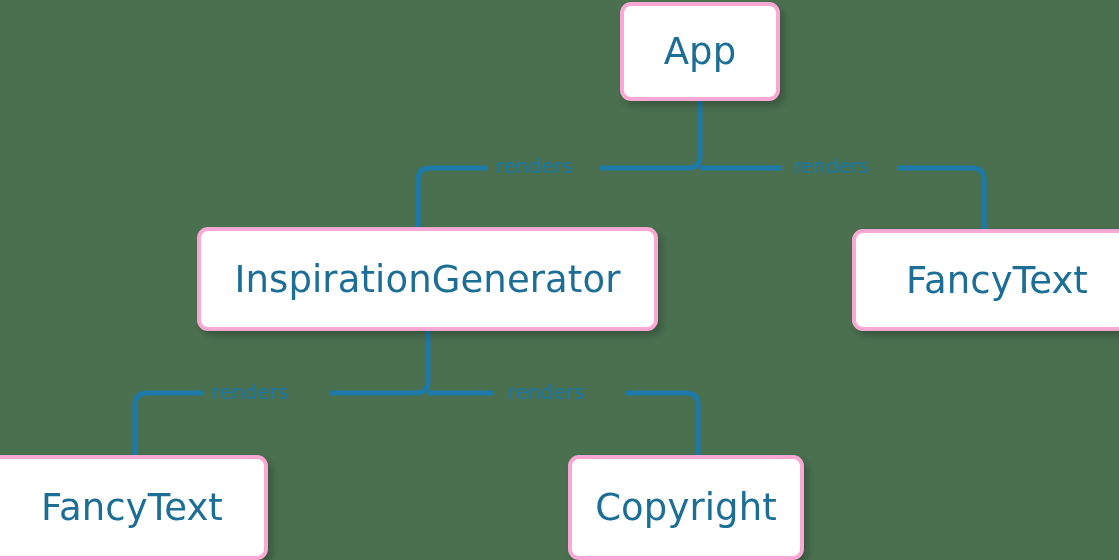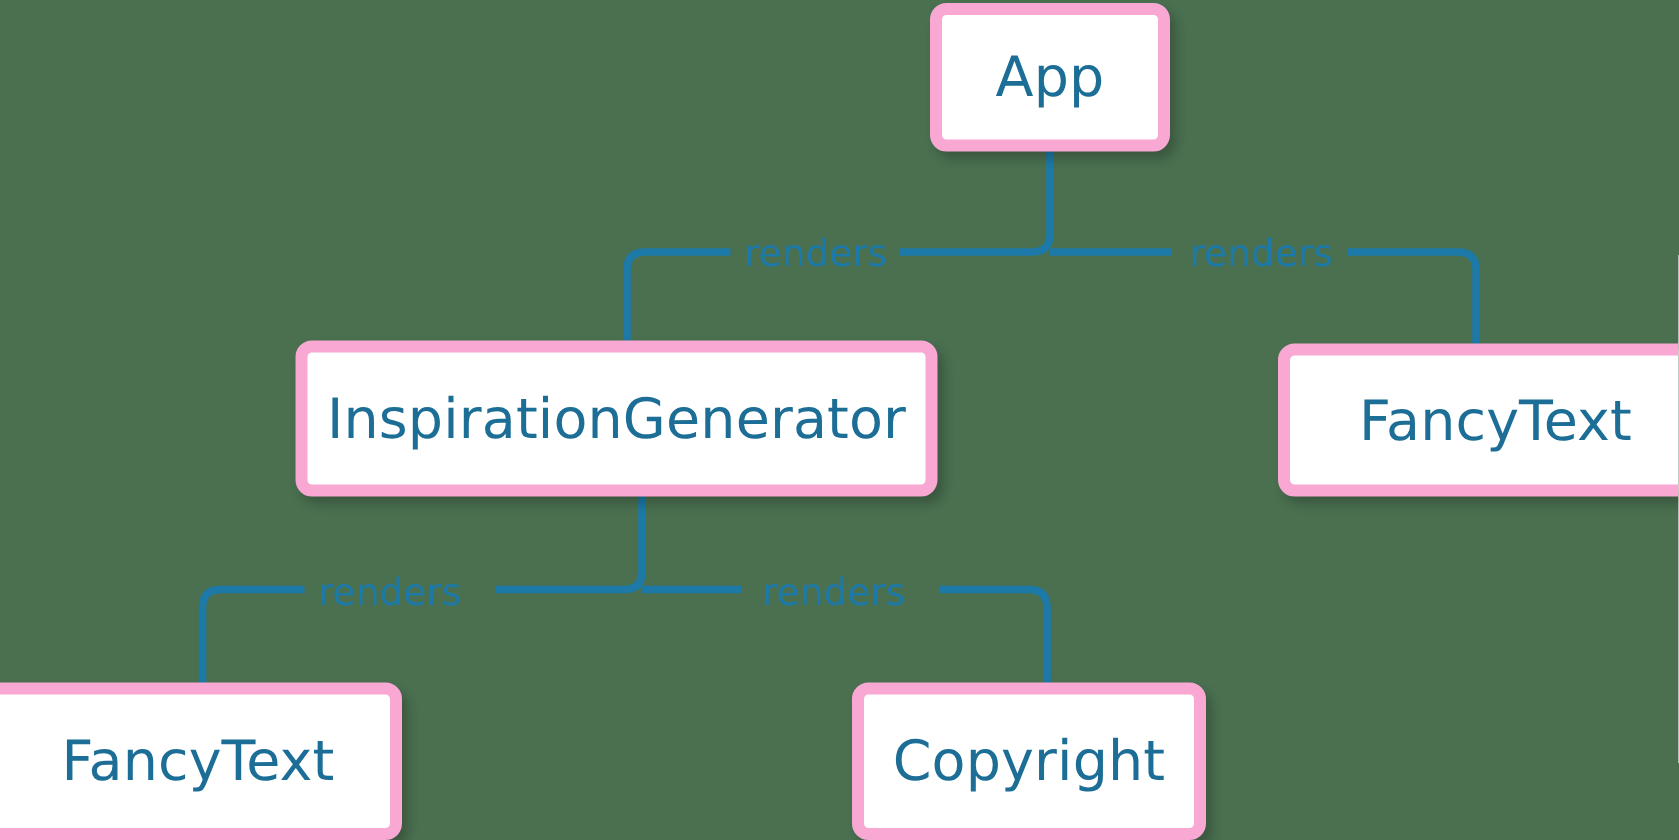"App" .node { border: 8px solid #f9a8d4 -> 4px solid #f9a8d4 }
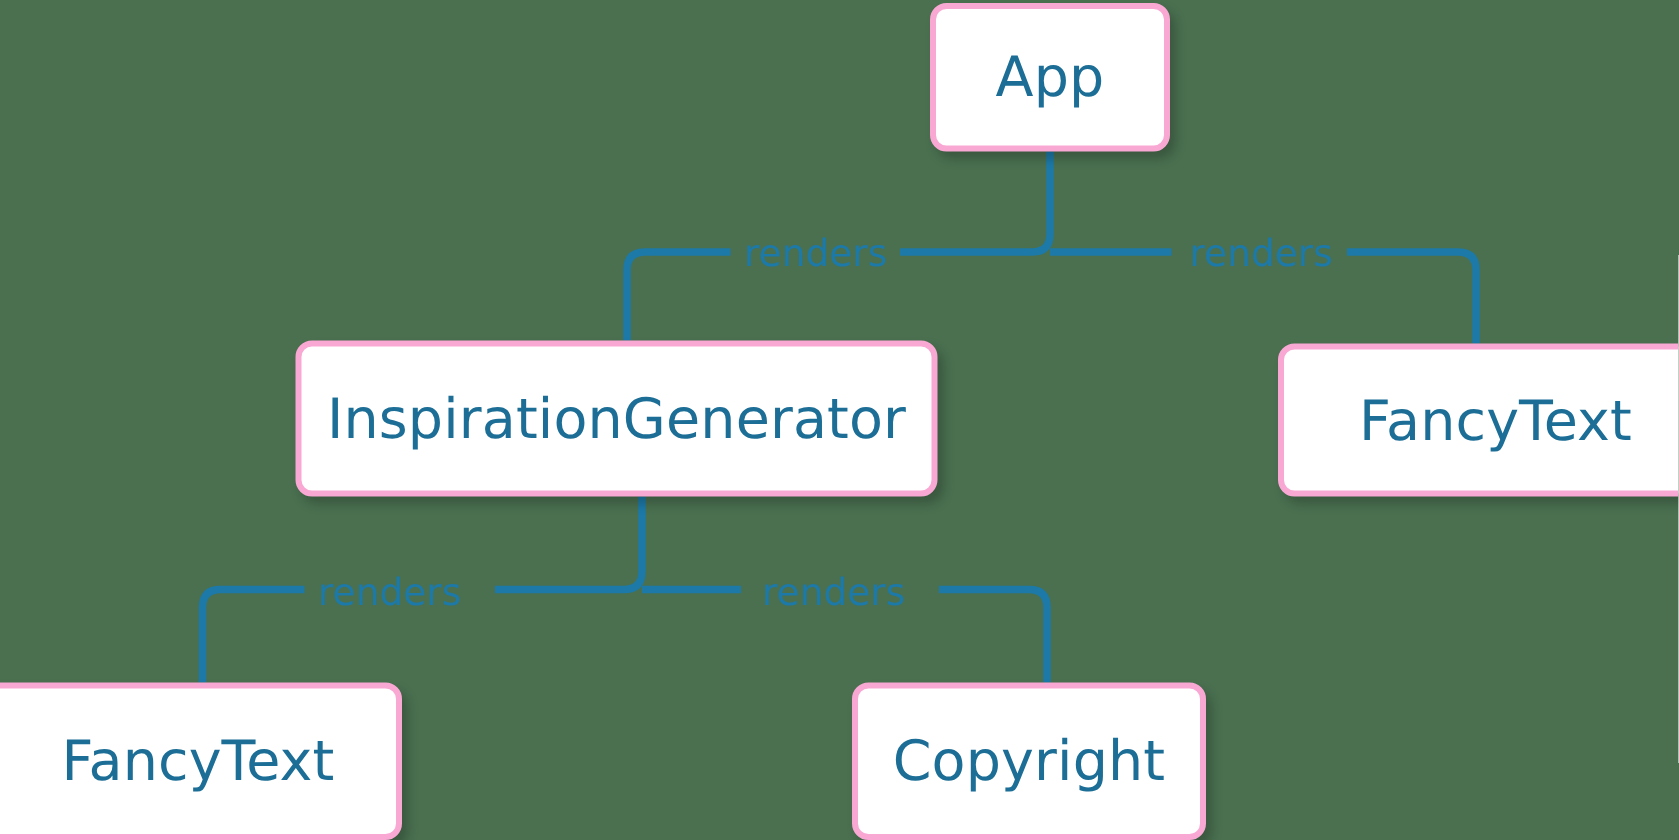"renders" .edge-label { font-size: 25px -> 20px }
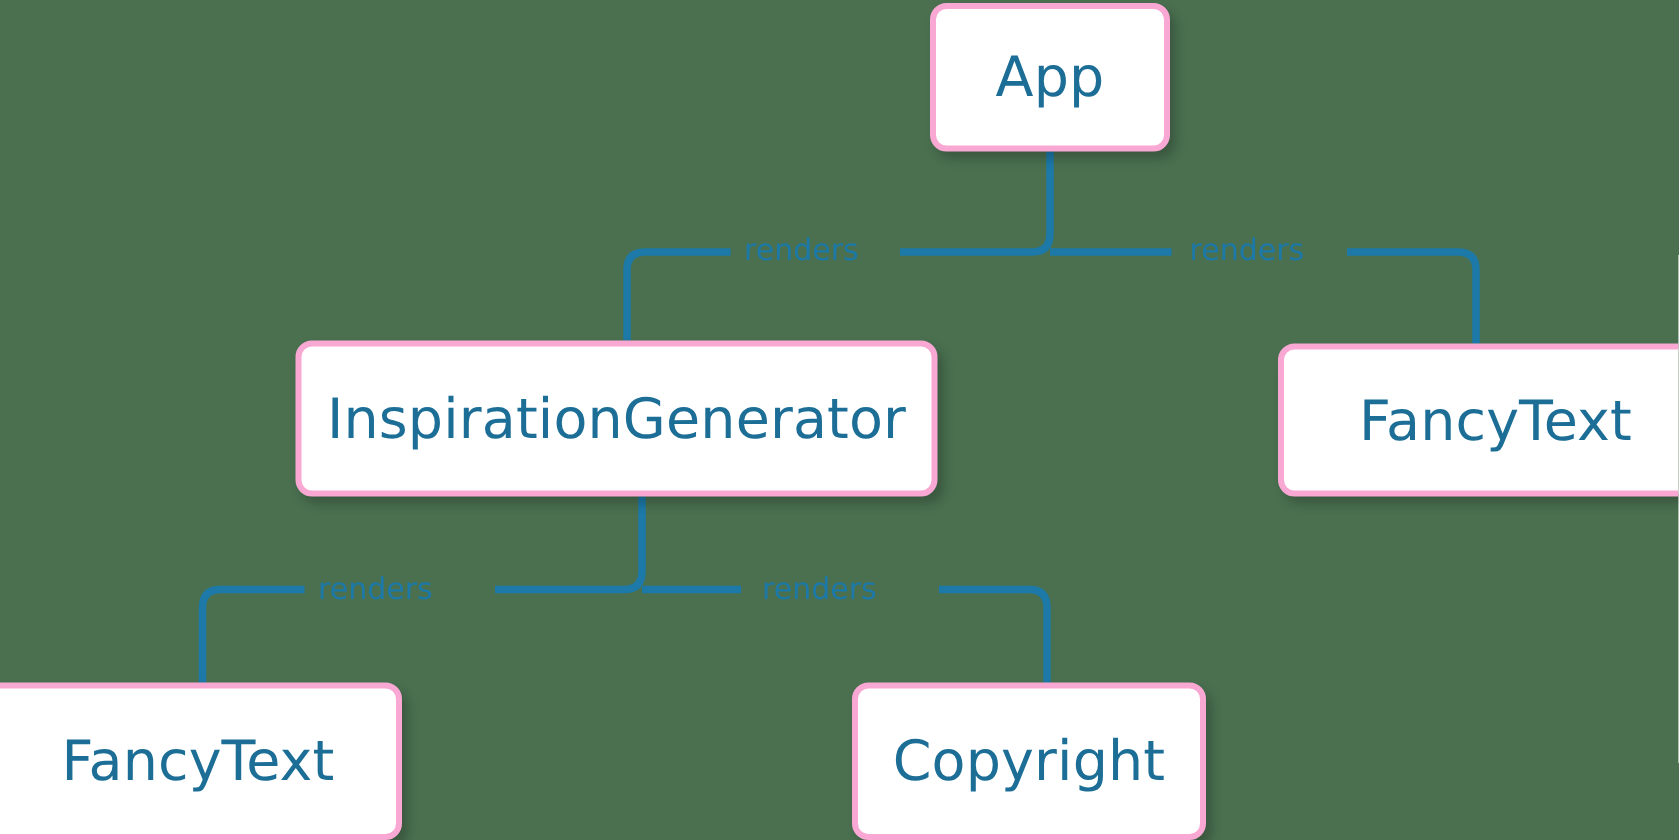"InspirationGenerator" .node-insp { width: 428px -> 461px }
